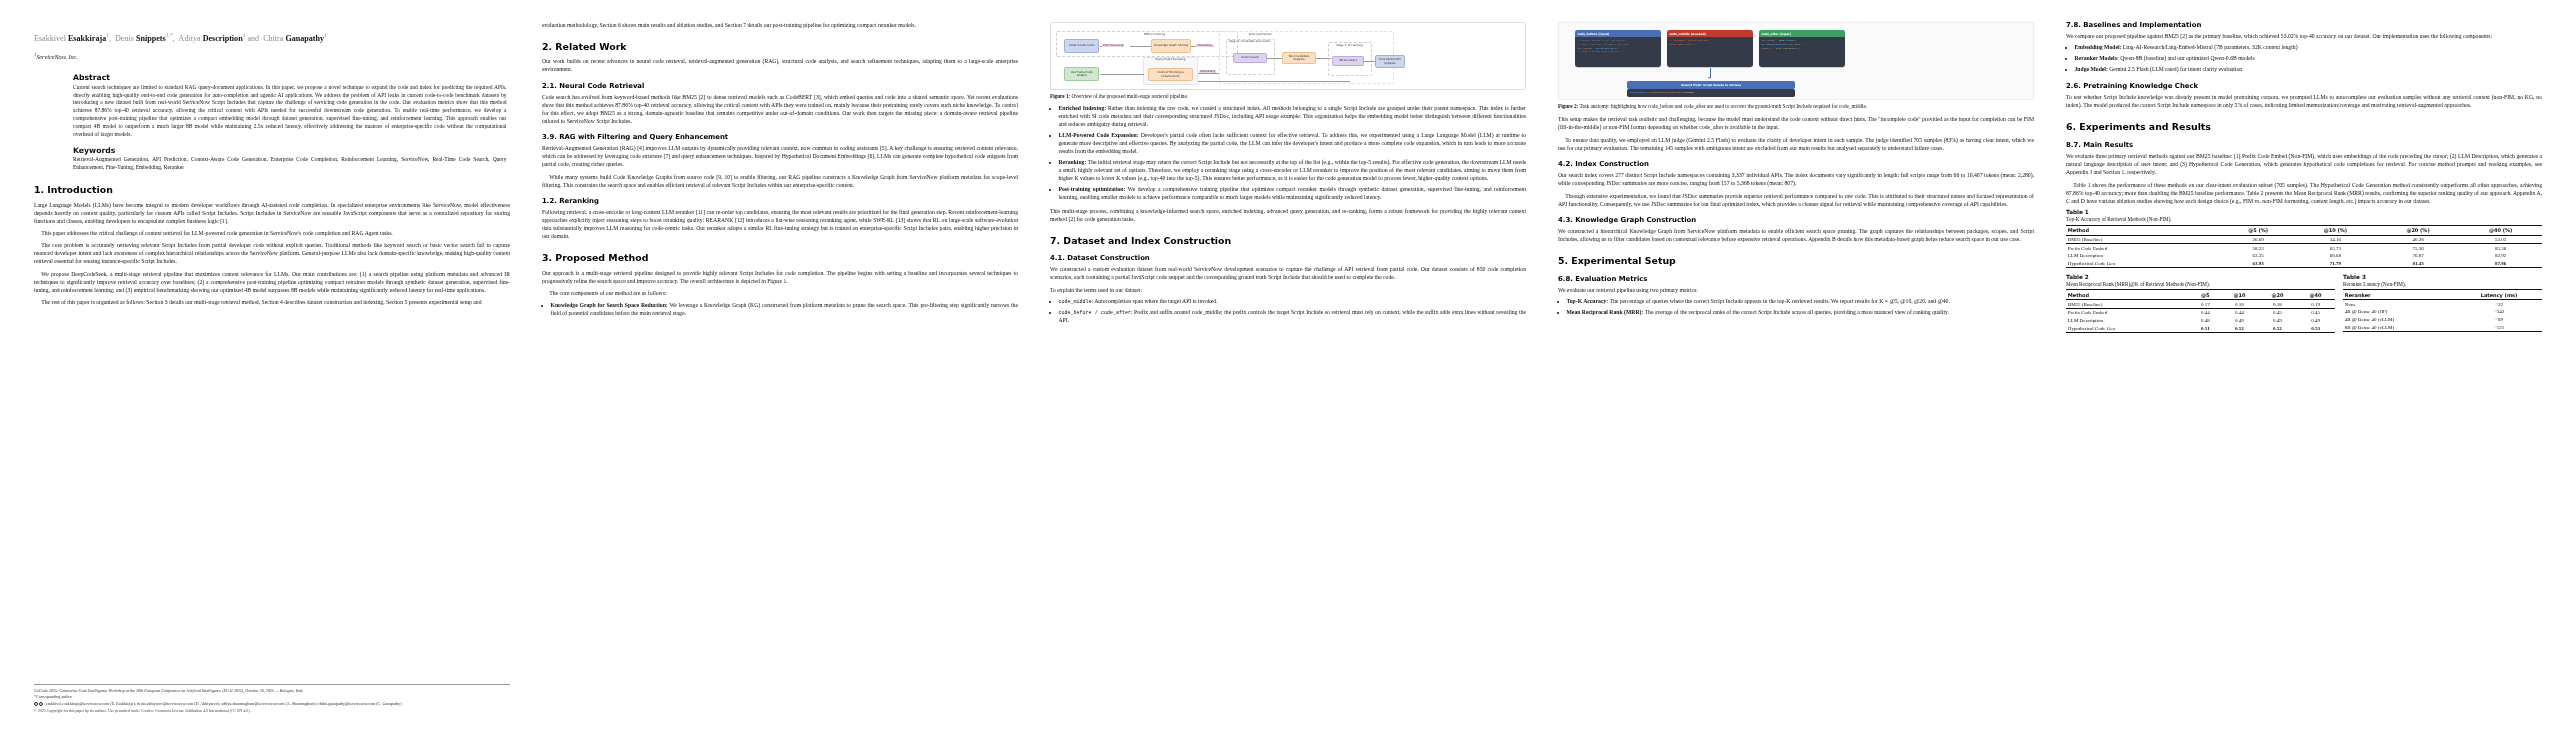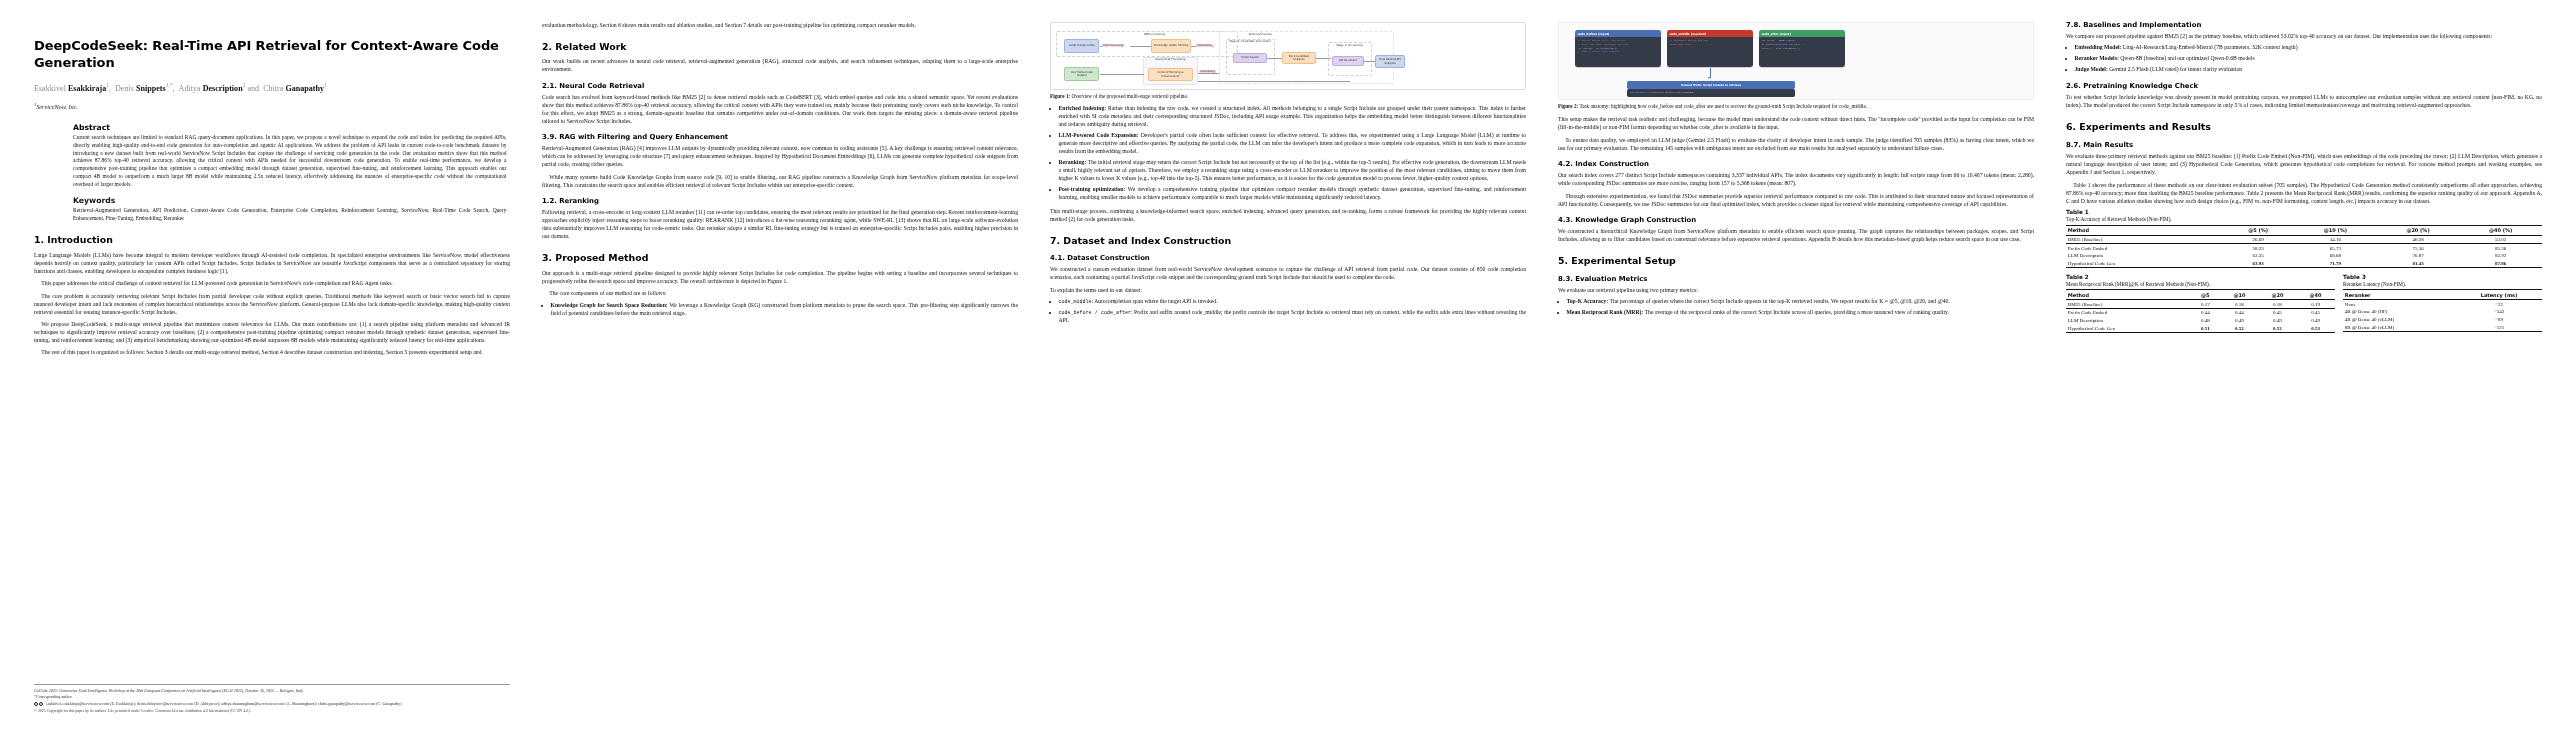"DeepCodeSeek: Real-Time API Retrieval" div.title { html: <div>DeepCodeSeek: Real-Time API Retrieval for Context-Aware Code Generation</div> -> none }
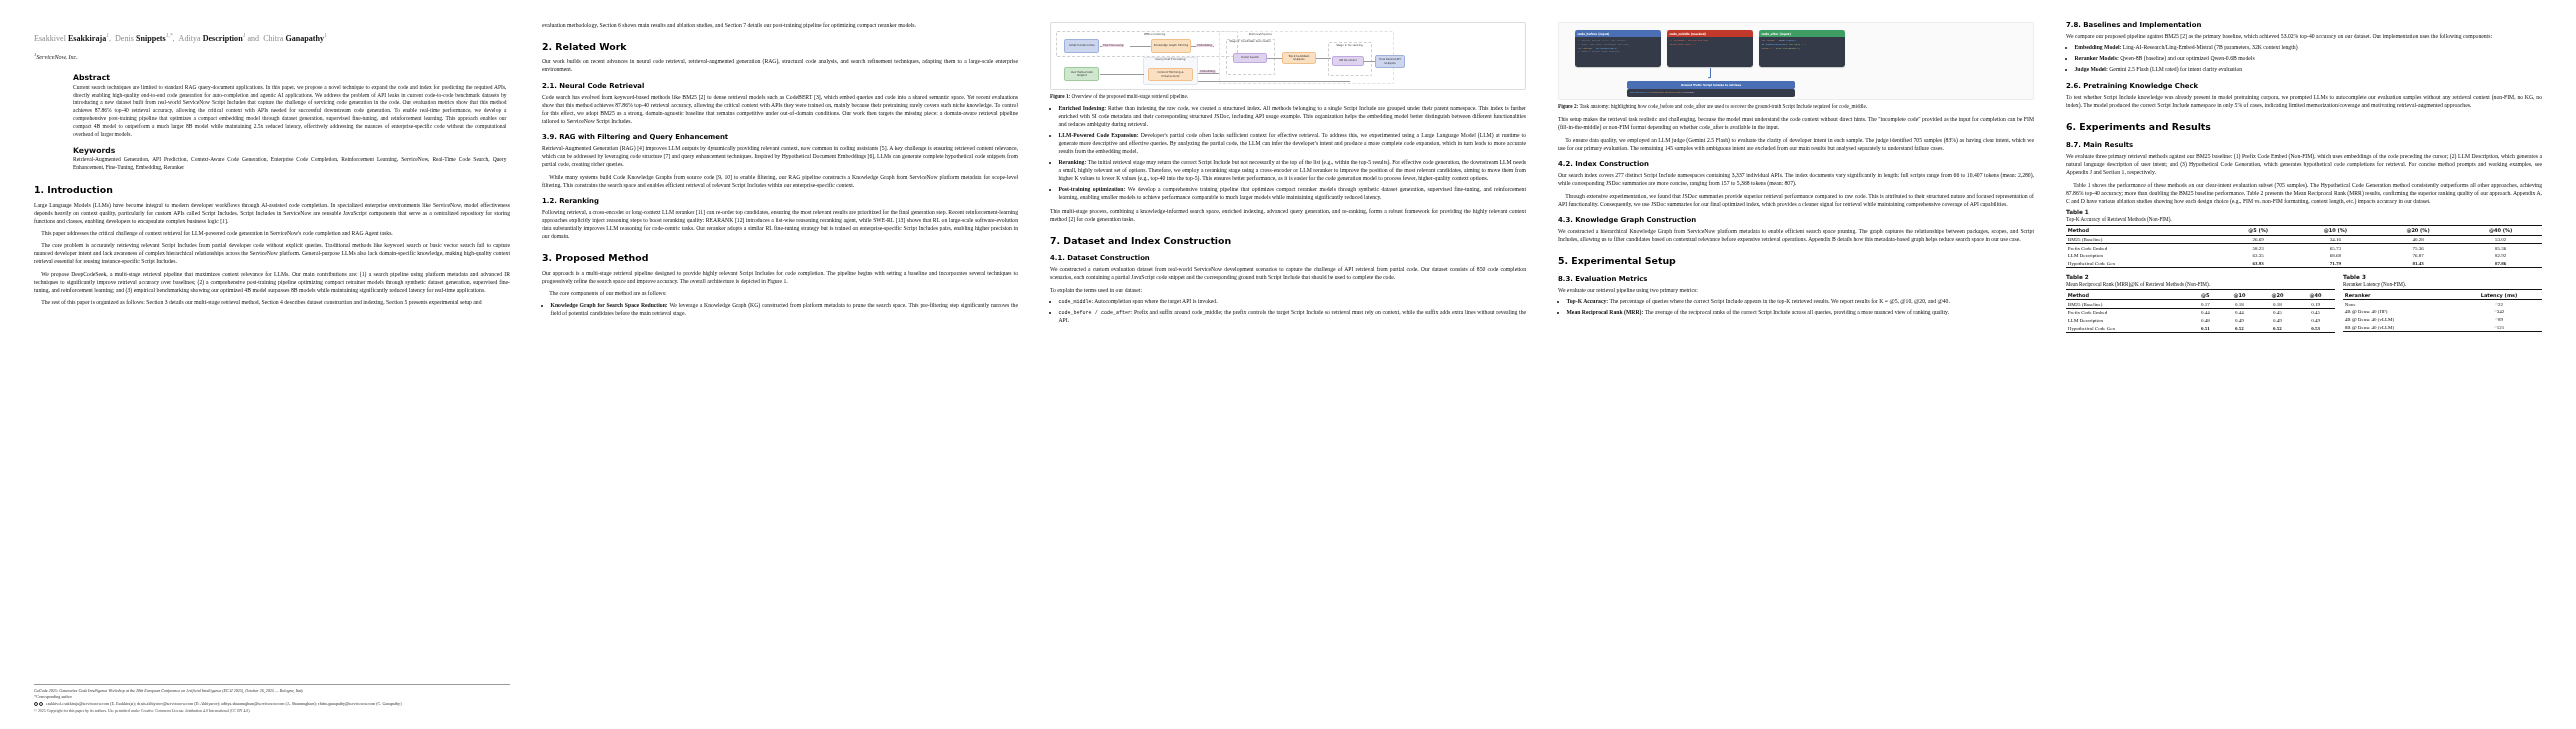"8.3. Evaluation Metrics" h3.sub { text: 8.3 -> 6.8 }
